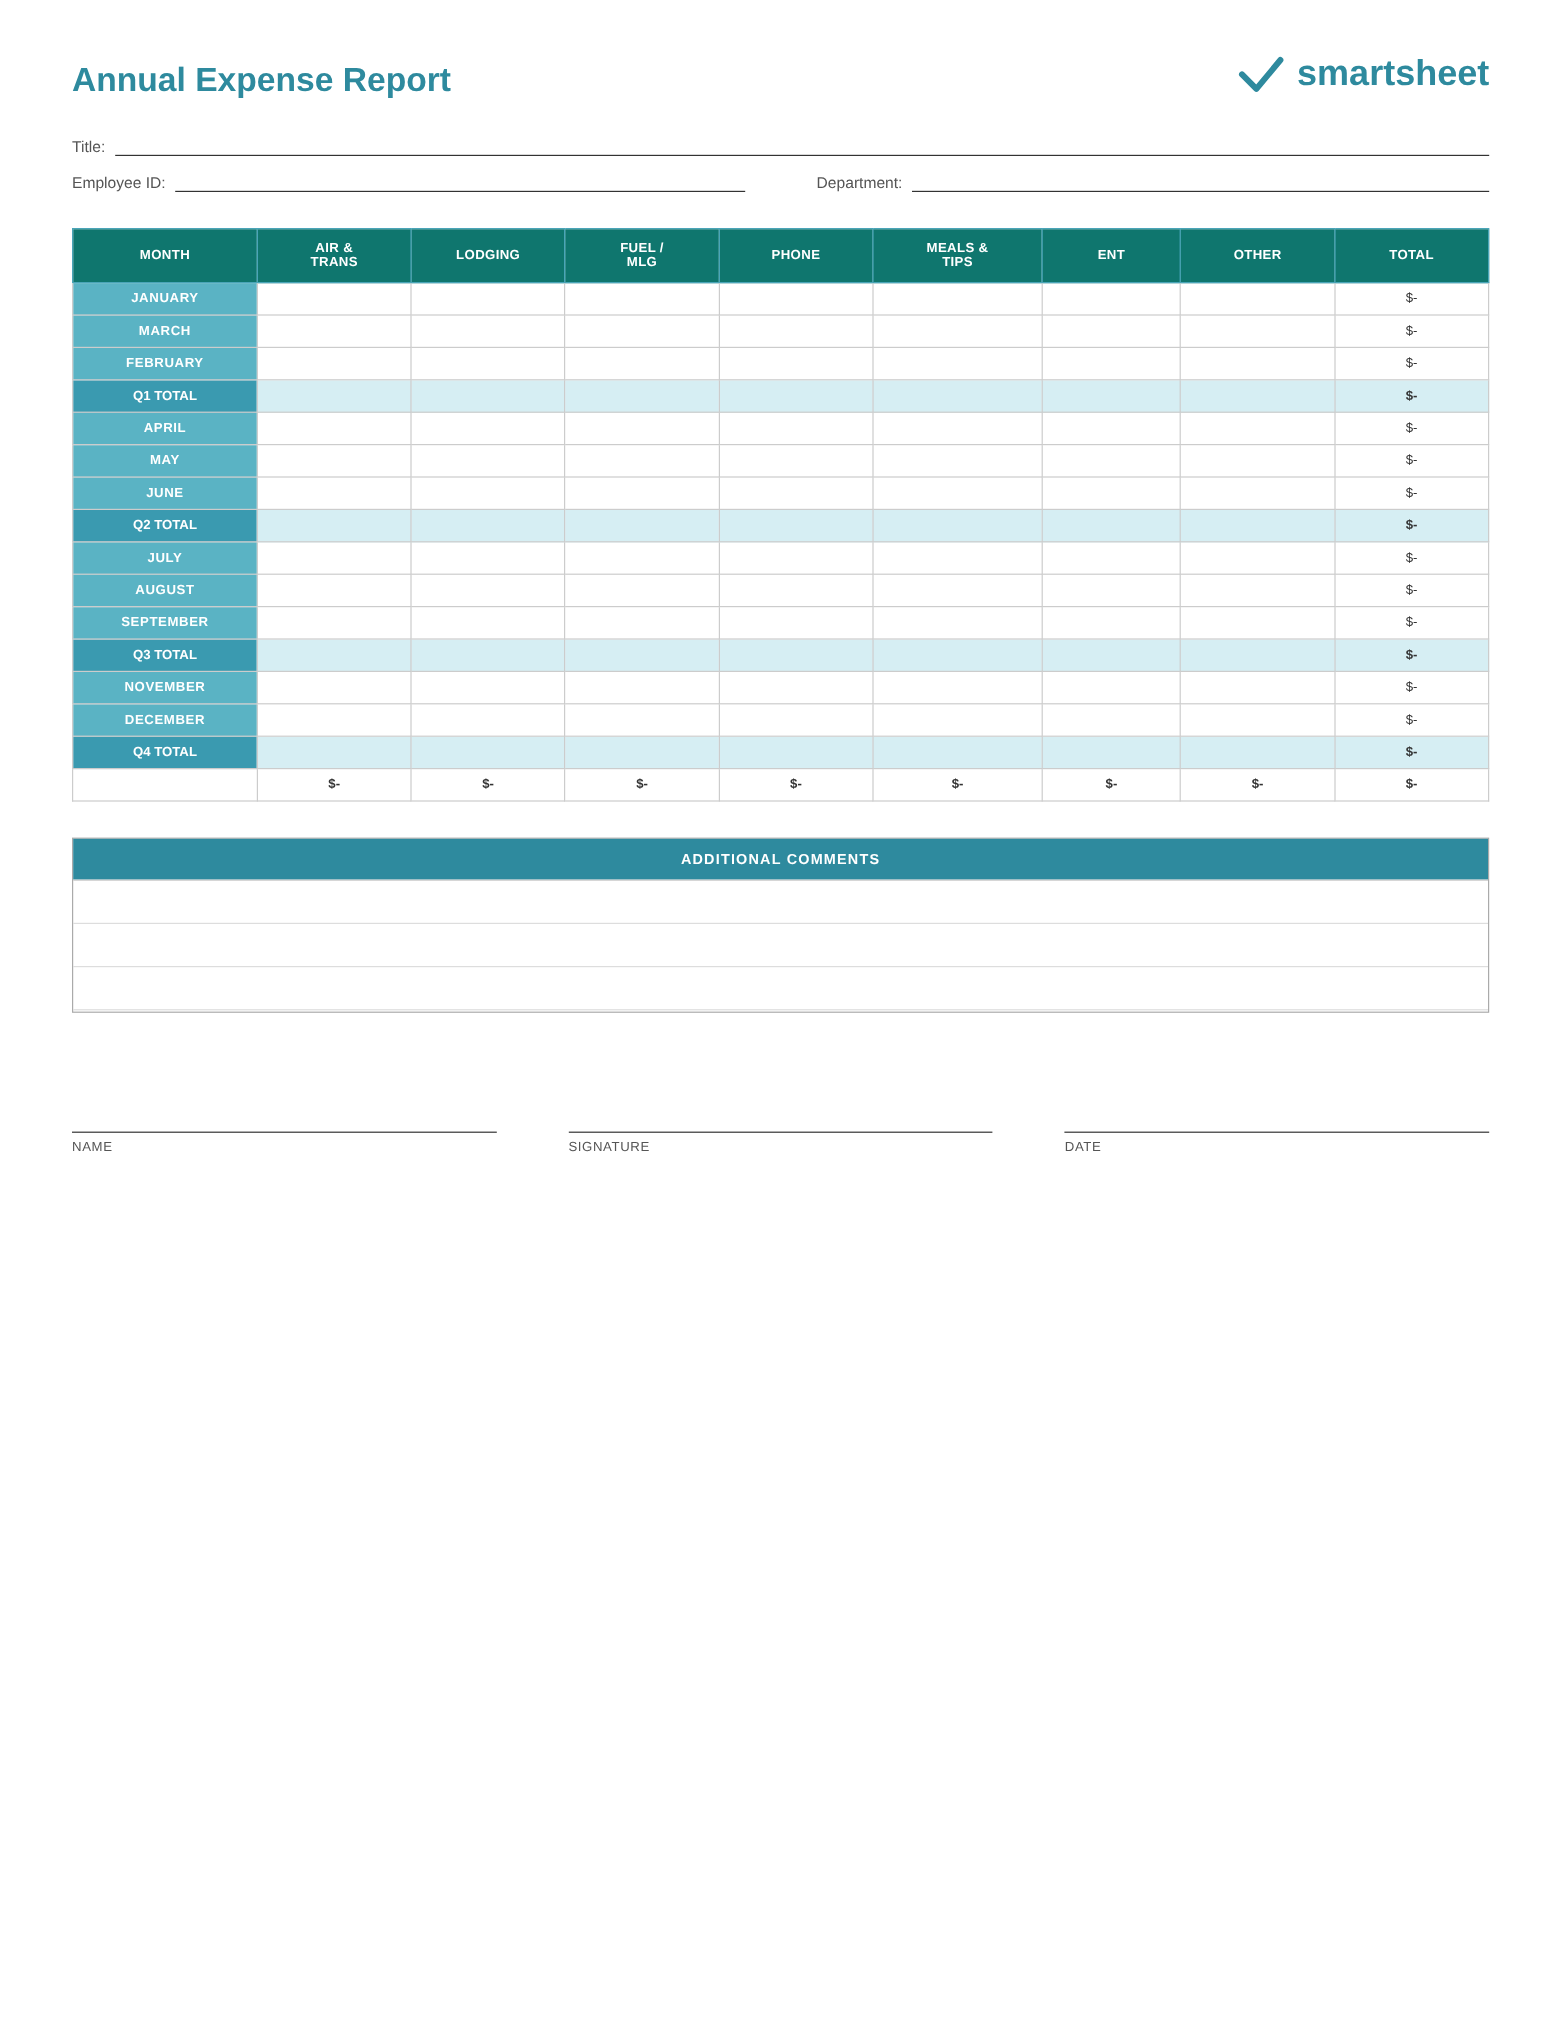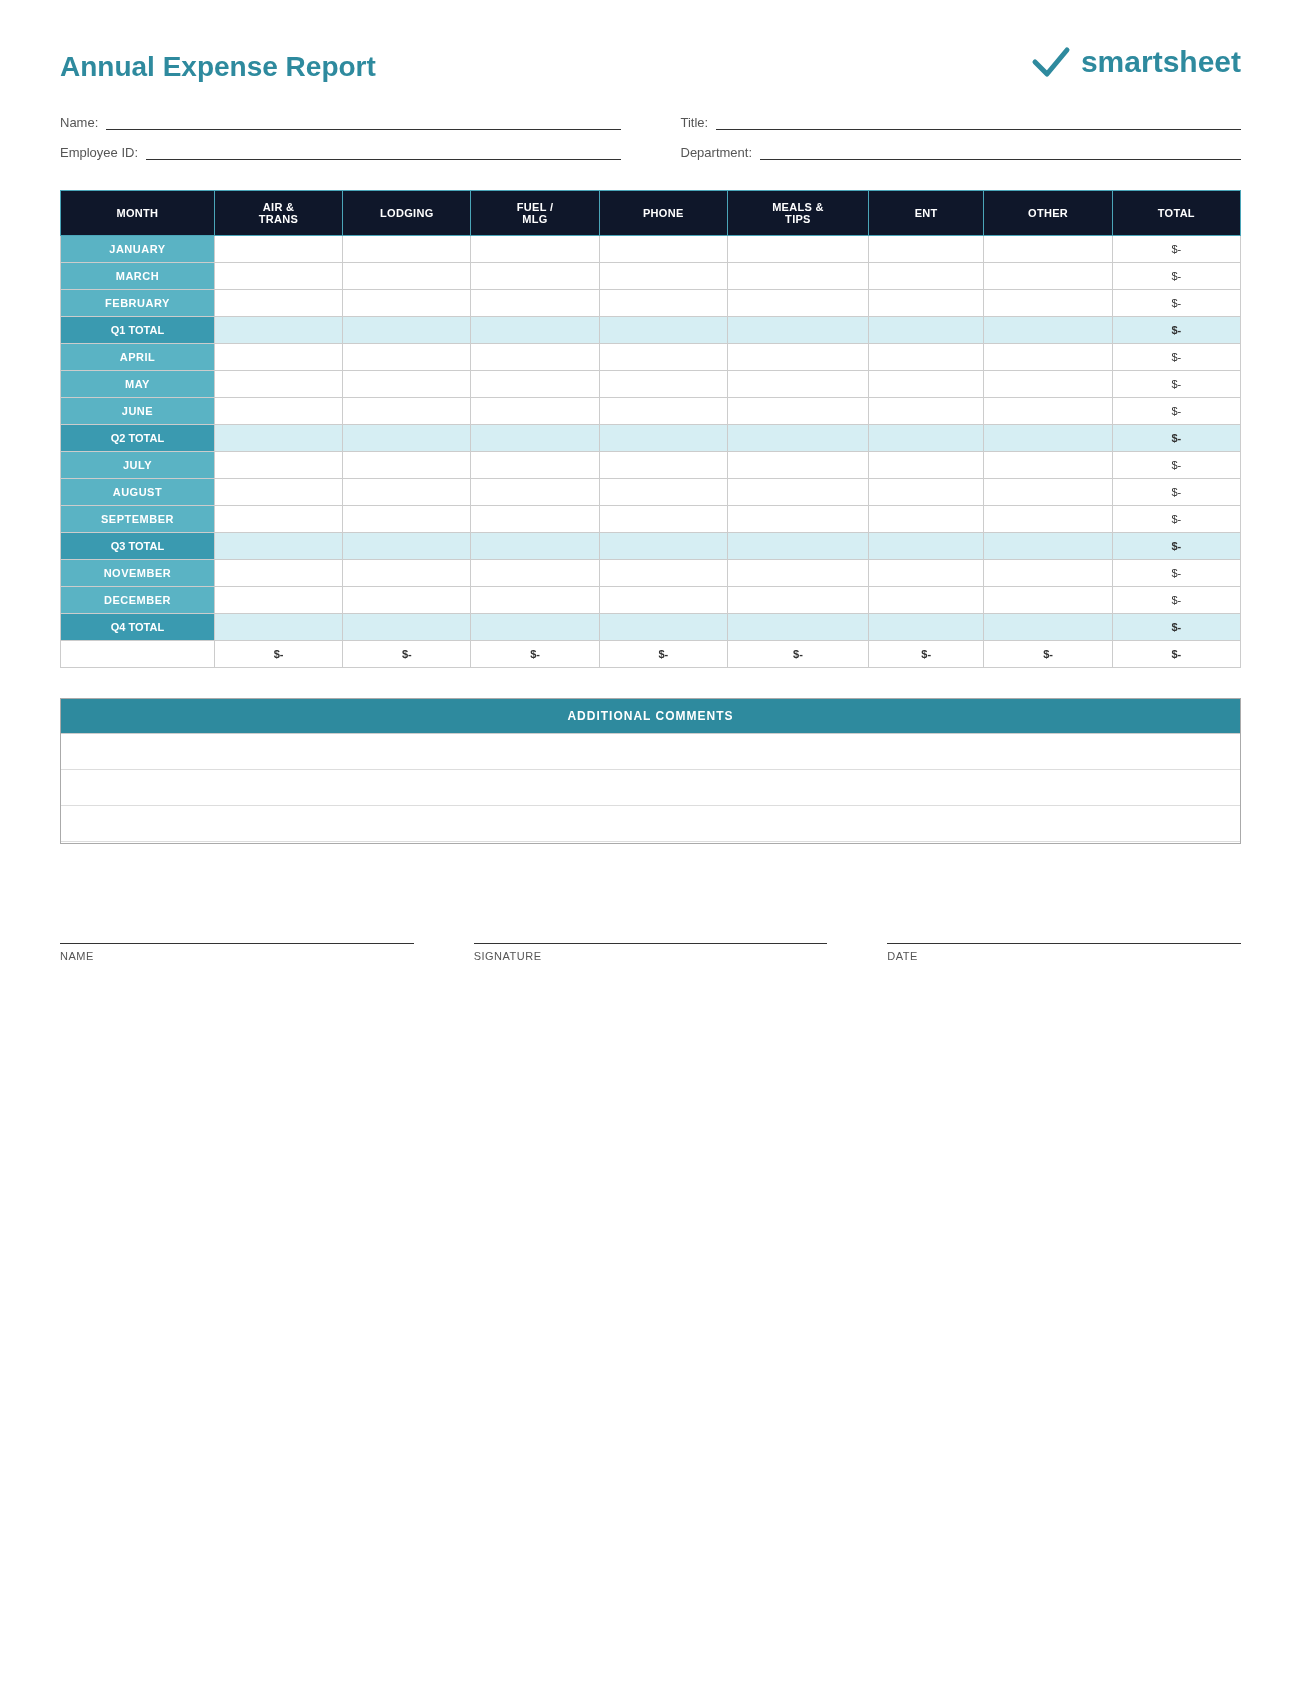"Name:" div.form-field { html: <div> <span>Name:</span> <input> </div> -> none }
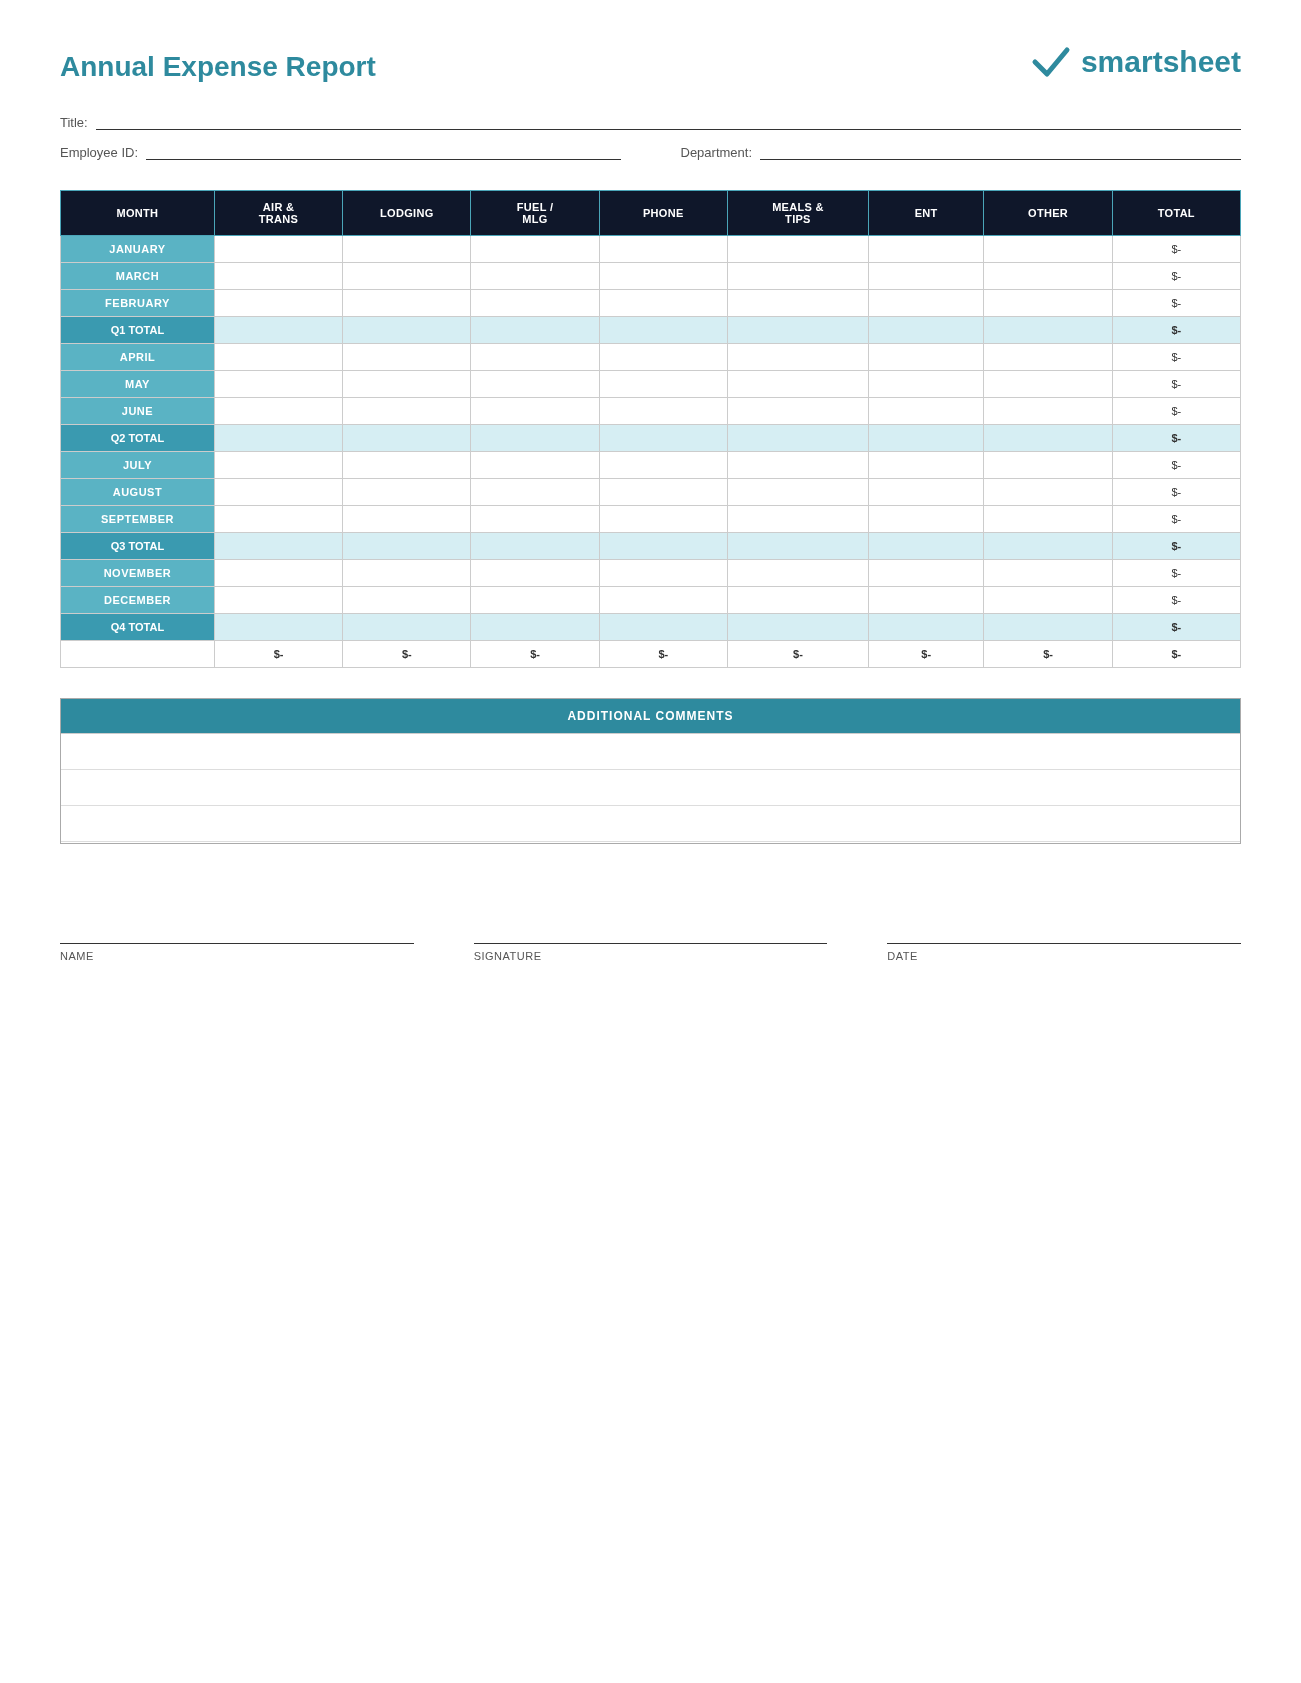"MONTH" .expense-table th { background-color: #0f172a -> #0f766e }
